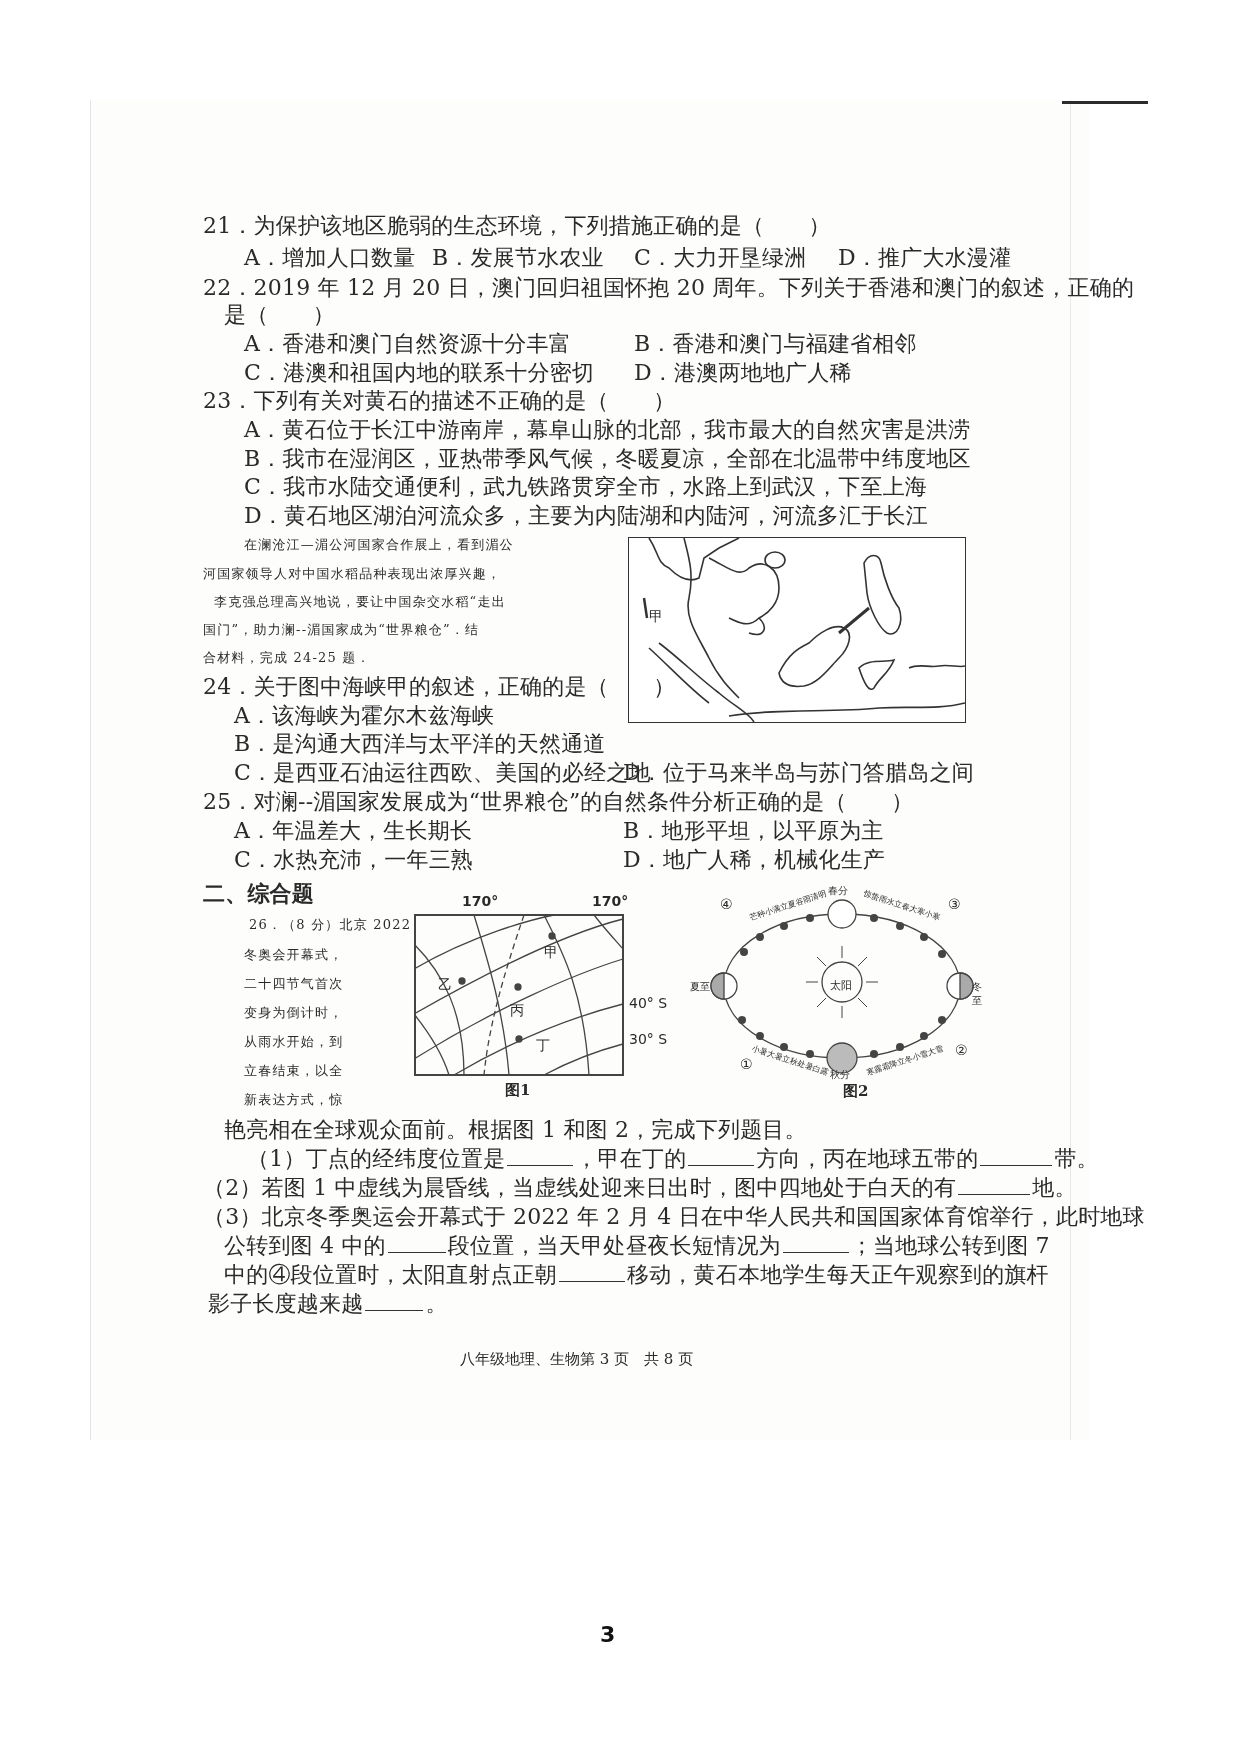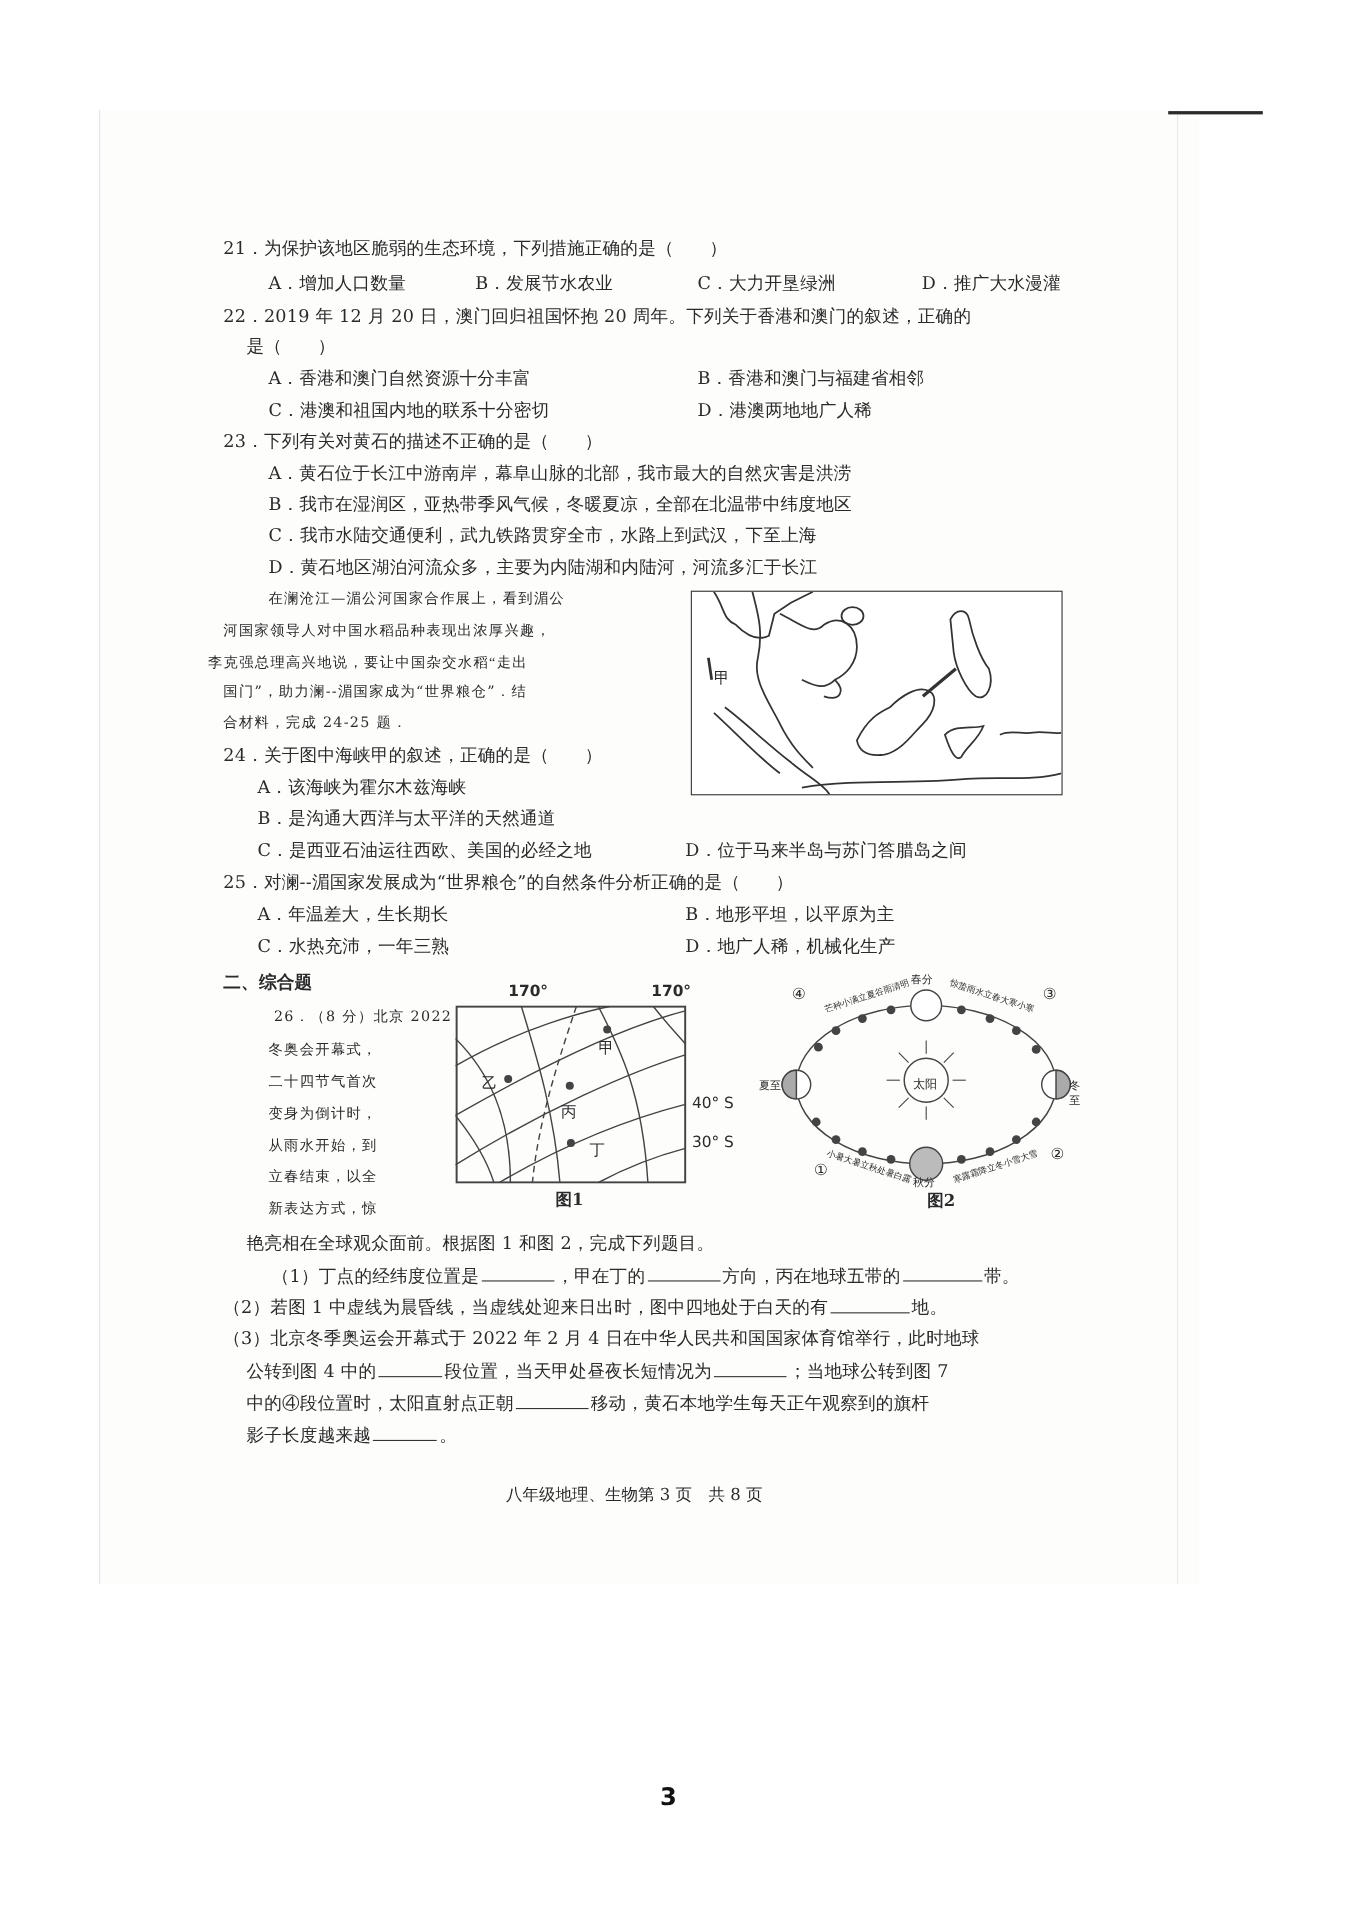"21．为保护该地区脆弱的生态环境，下列措施正确的是（ ）" .ln { font-size: 16px -> 22px }
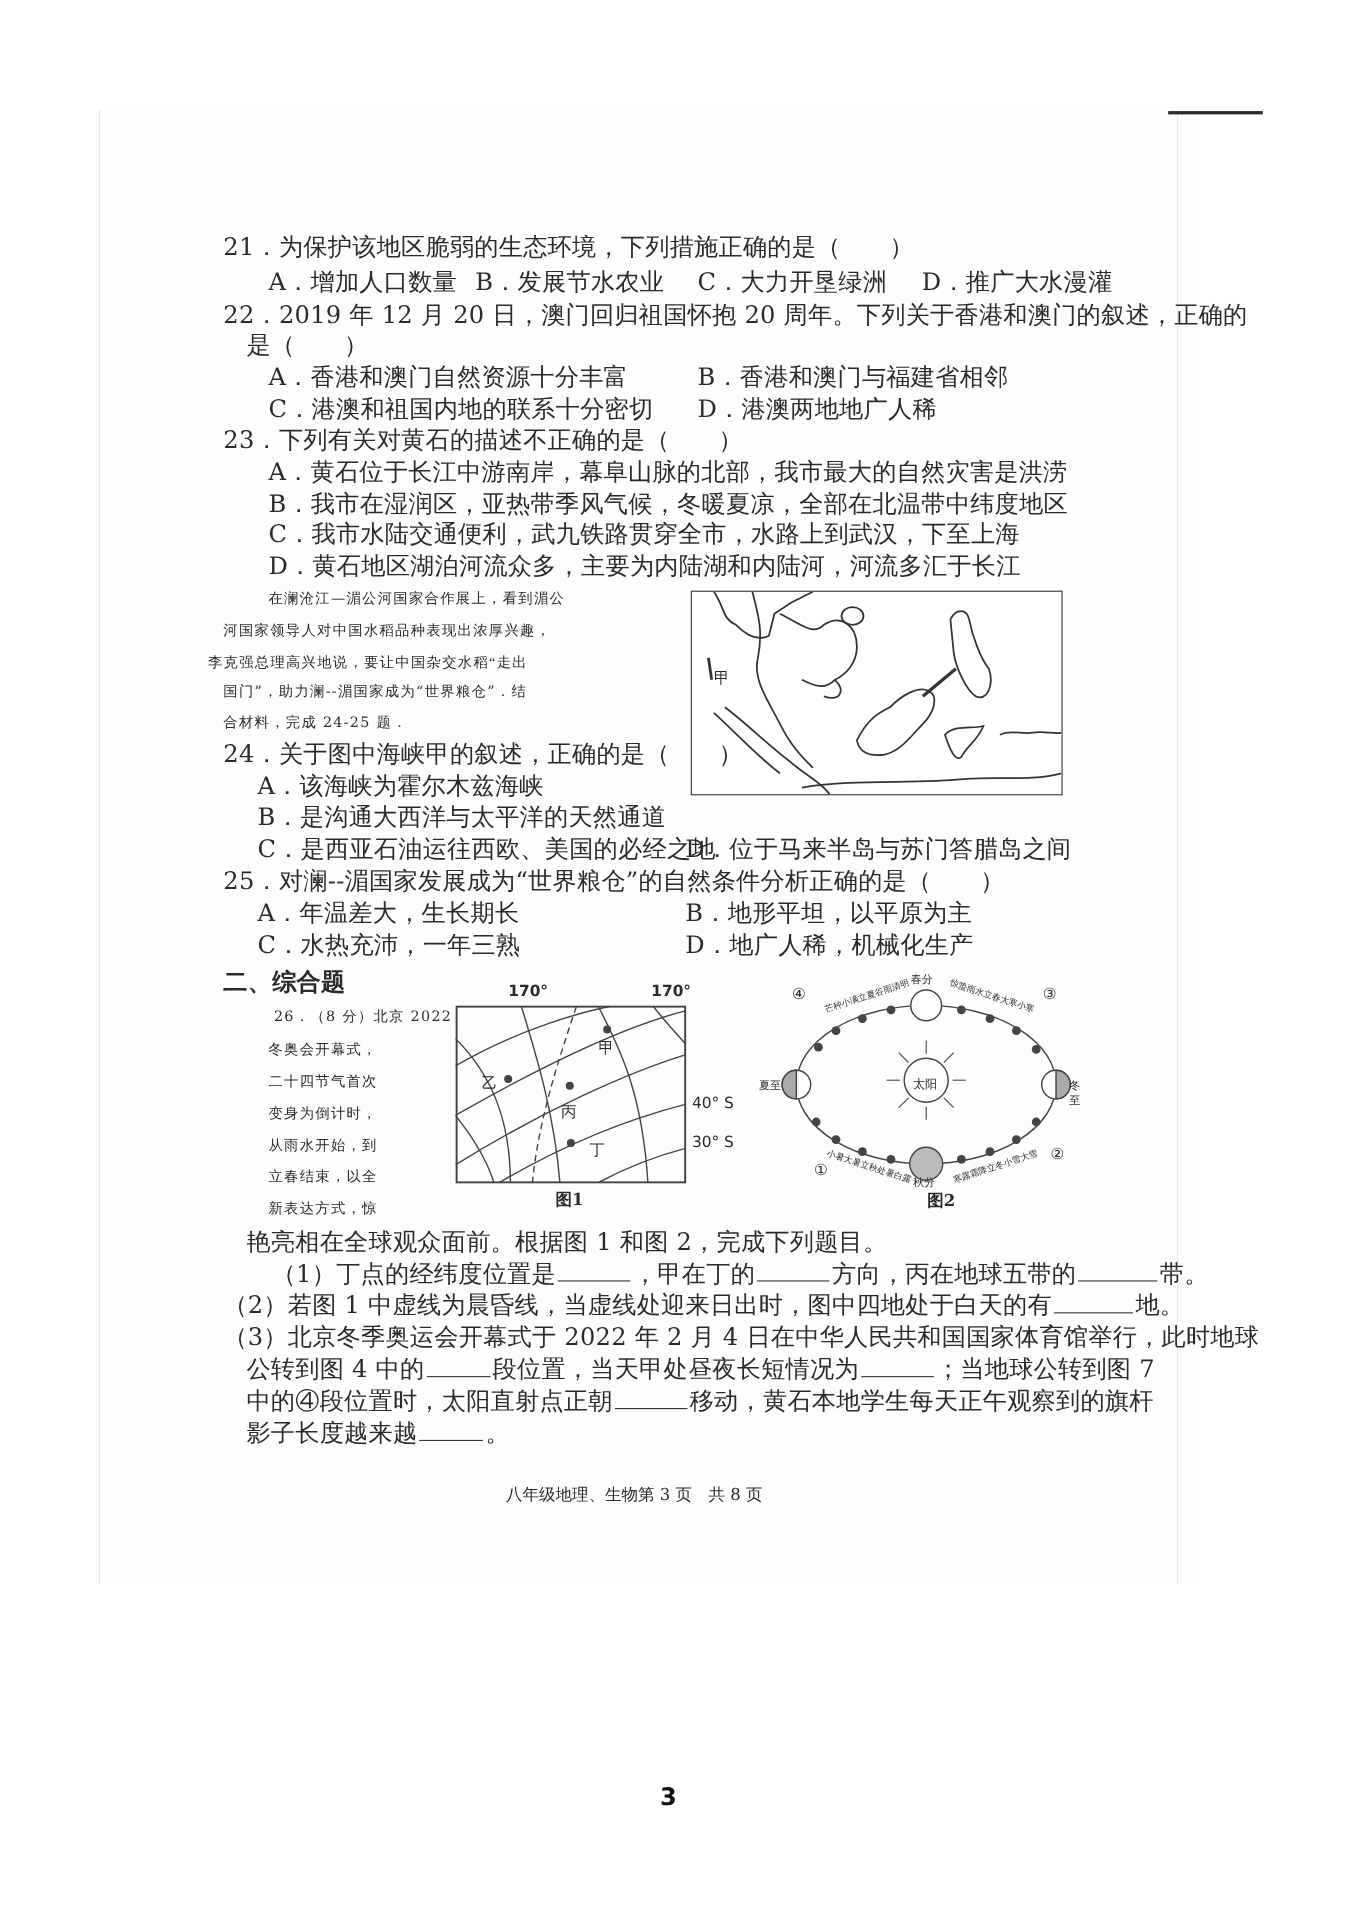"李克强总理高兴地说，要让中国杂交水稻“走出" div.ln { font-family: Liberation Serif, serif -> none; left: 189px -> 214px }
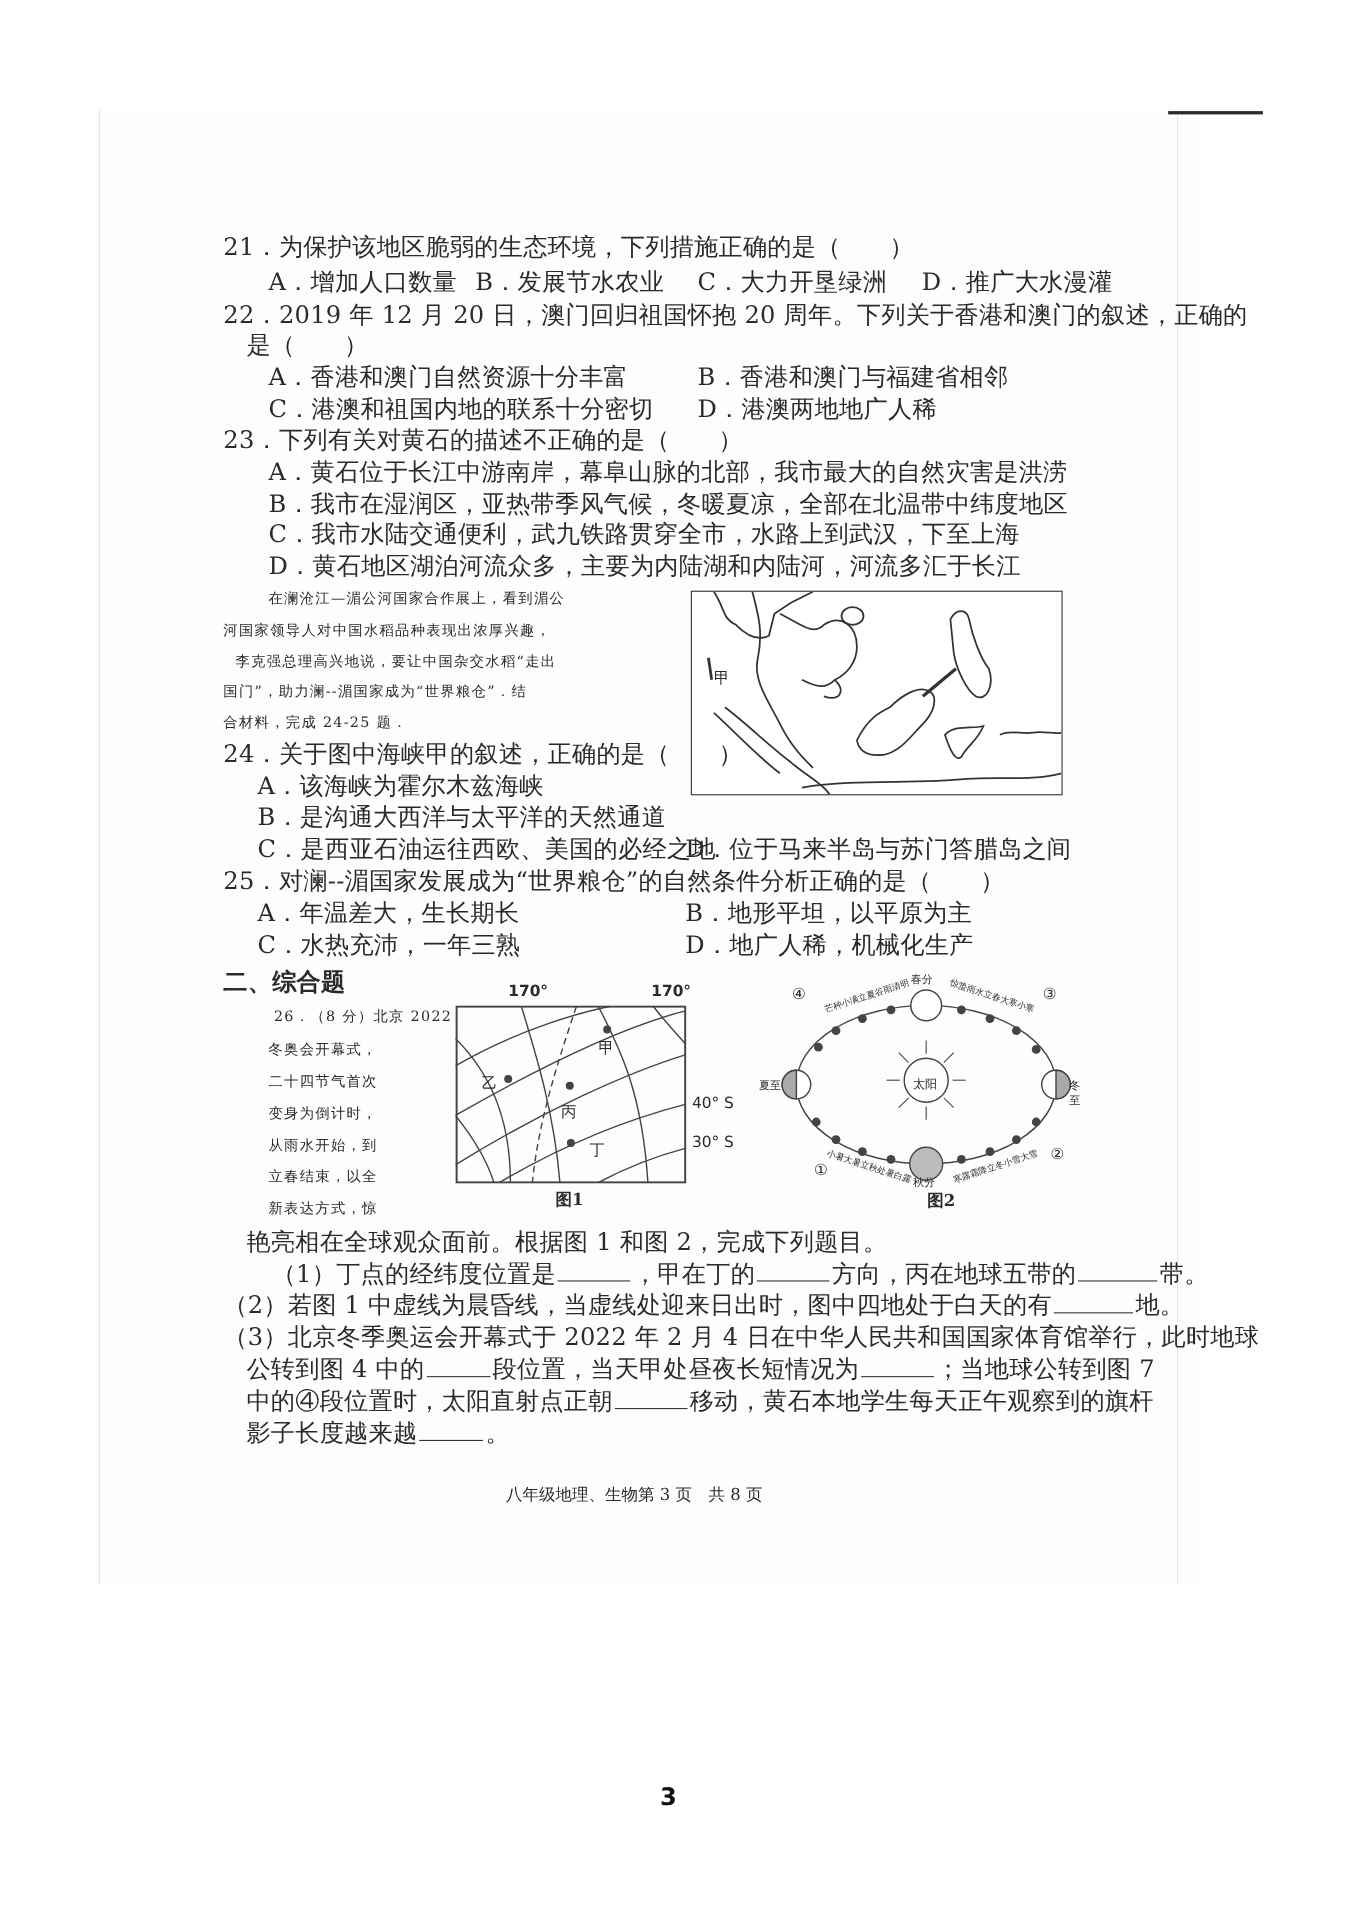"影子长度越来越 。" div.ln { left: 224px -> 208px }
